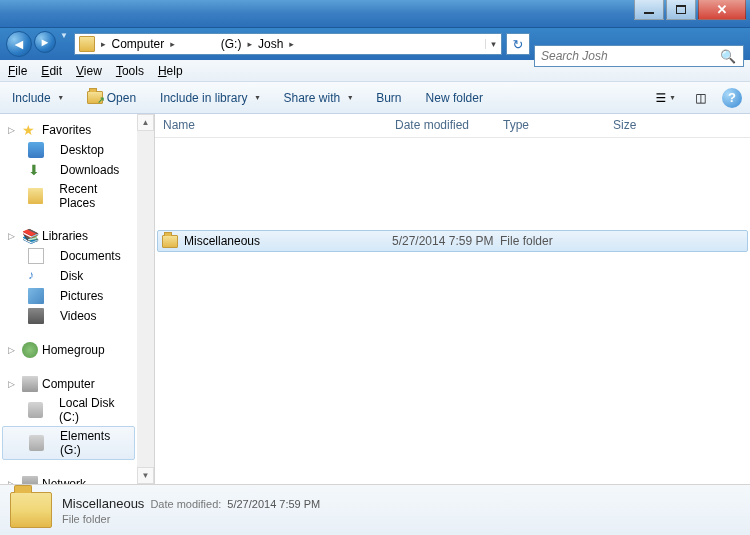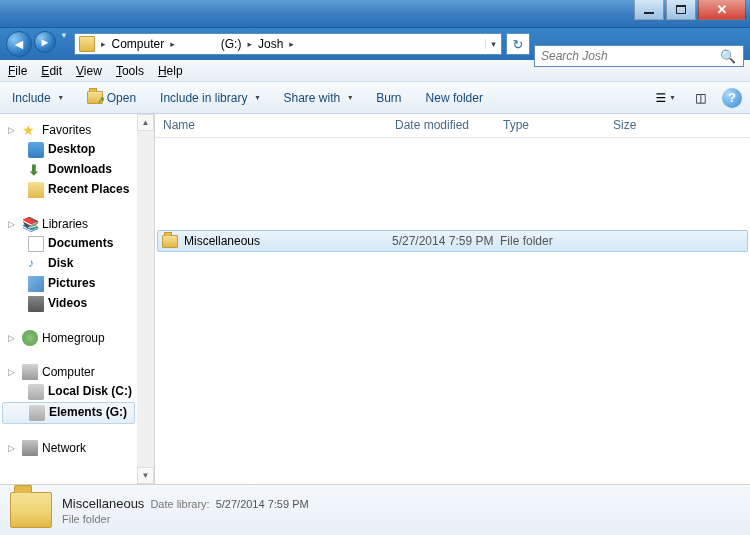"Desktop" .tree-item { align-items: none -> center; font-weight: bold -> none; gap: 4px -> 16px }
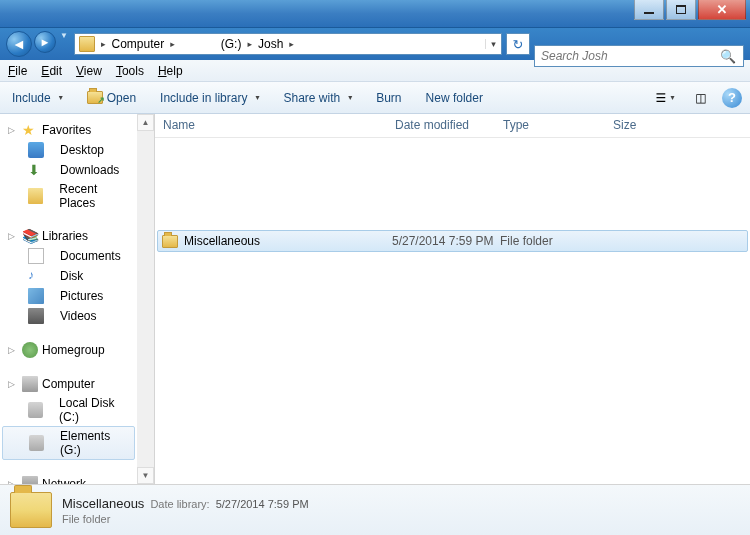"Date library:" span.details-label { text: library -> modified }
